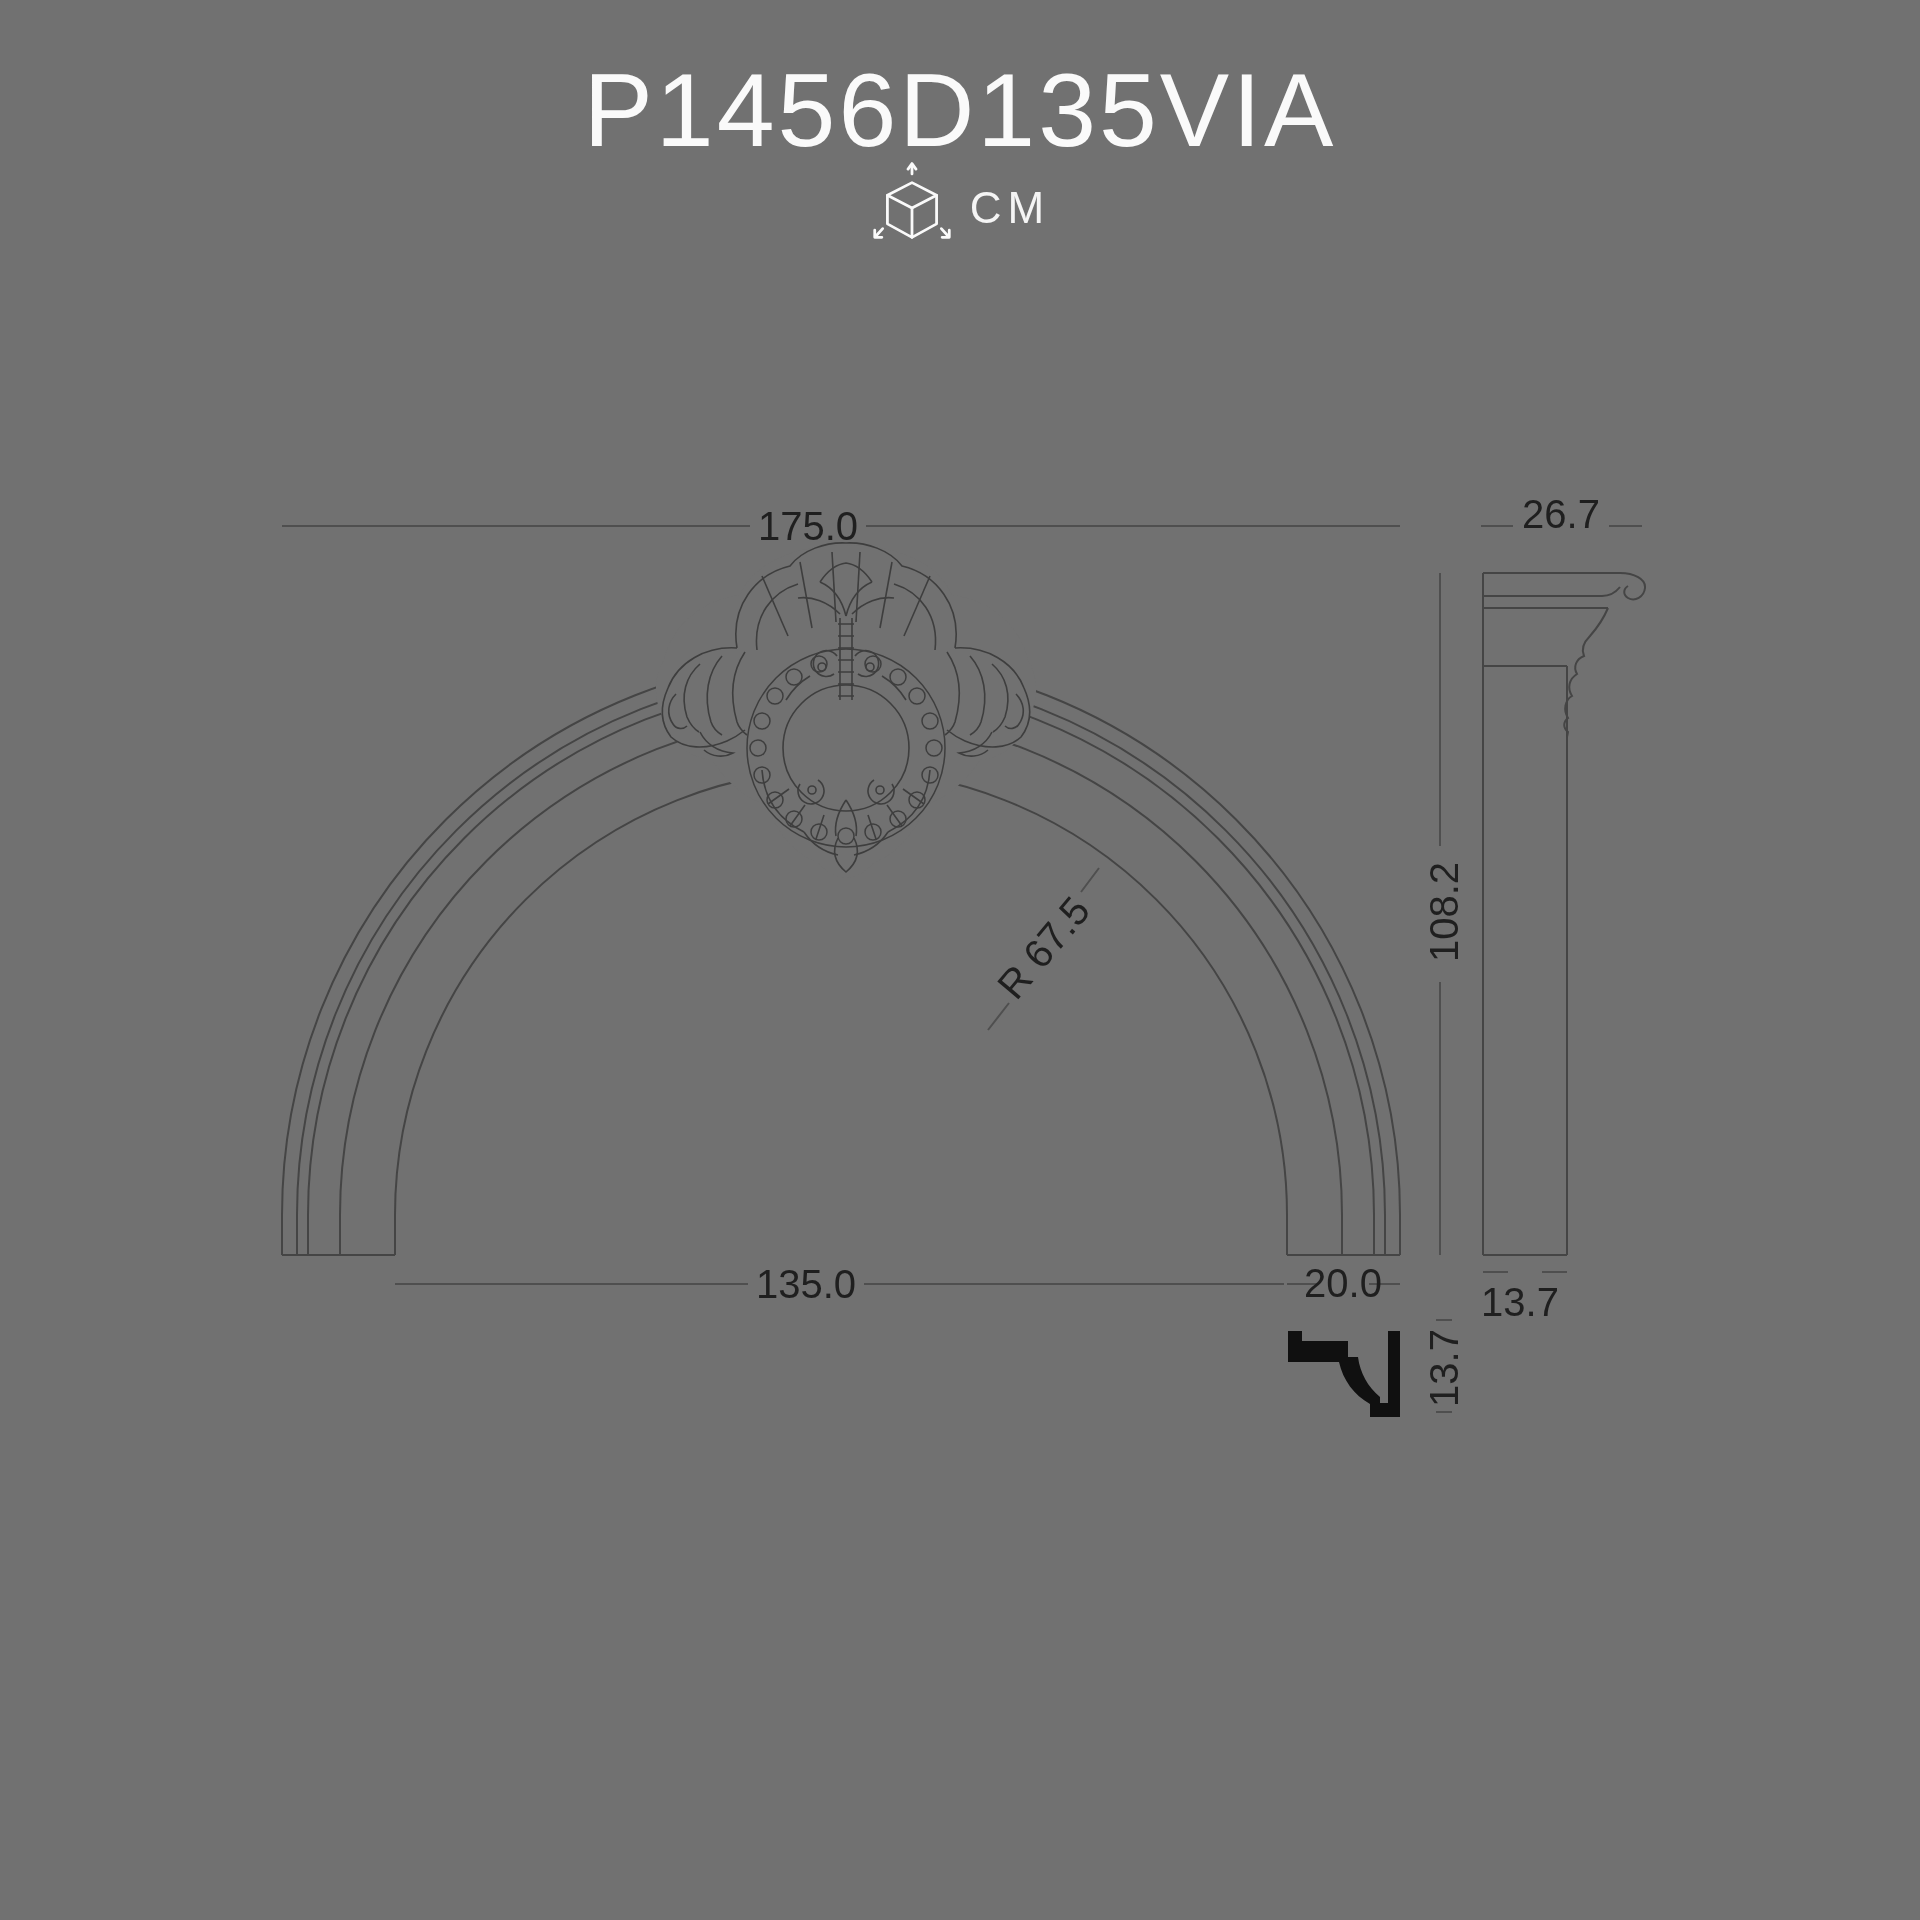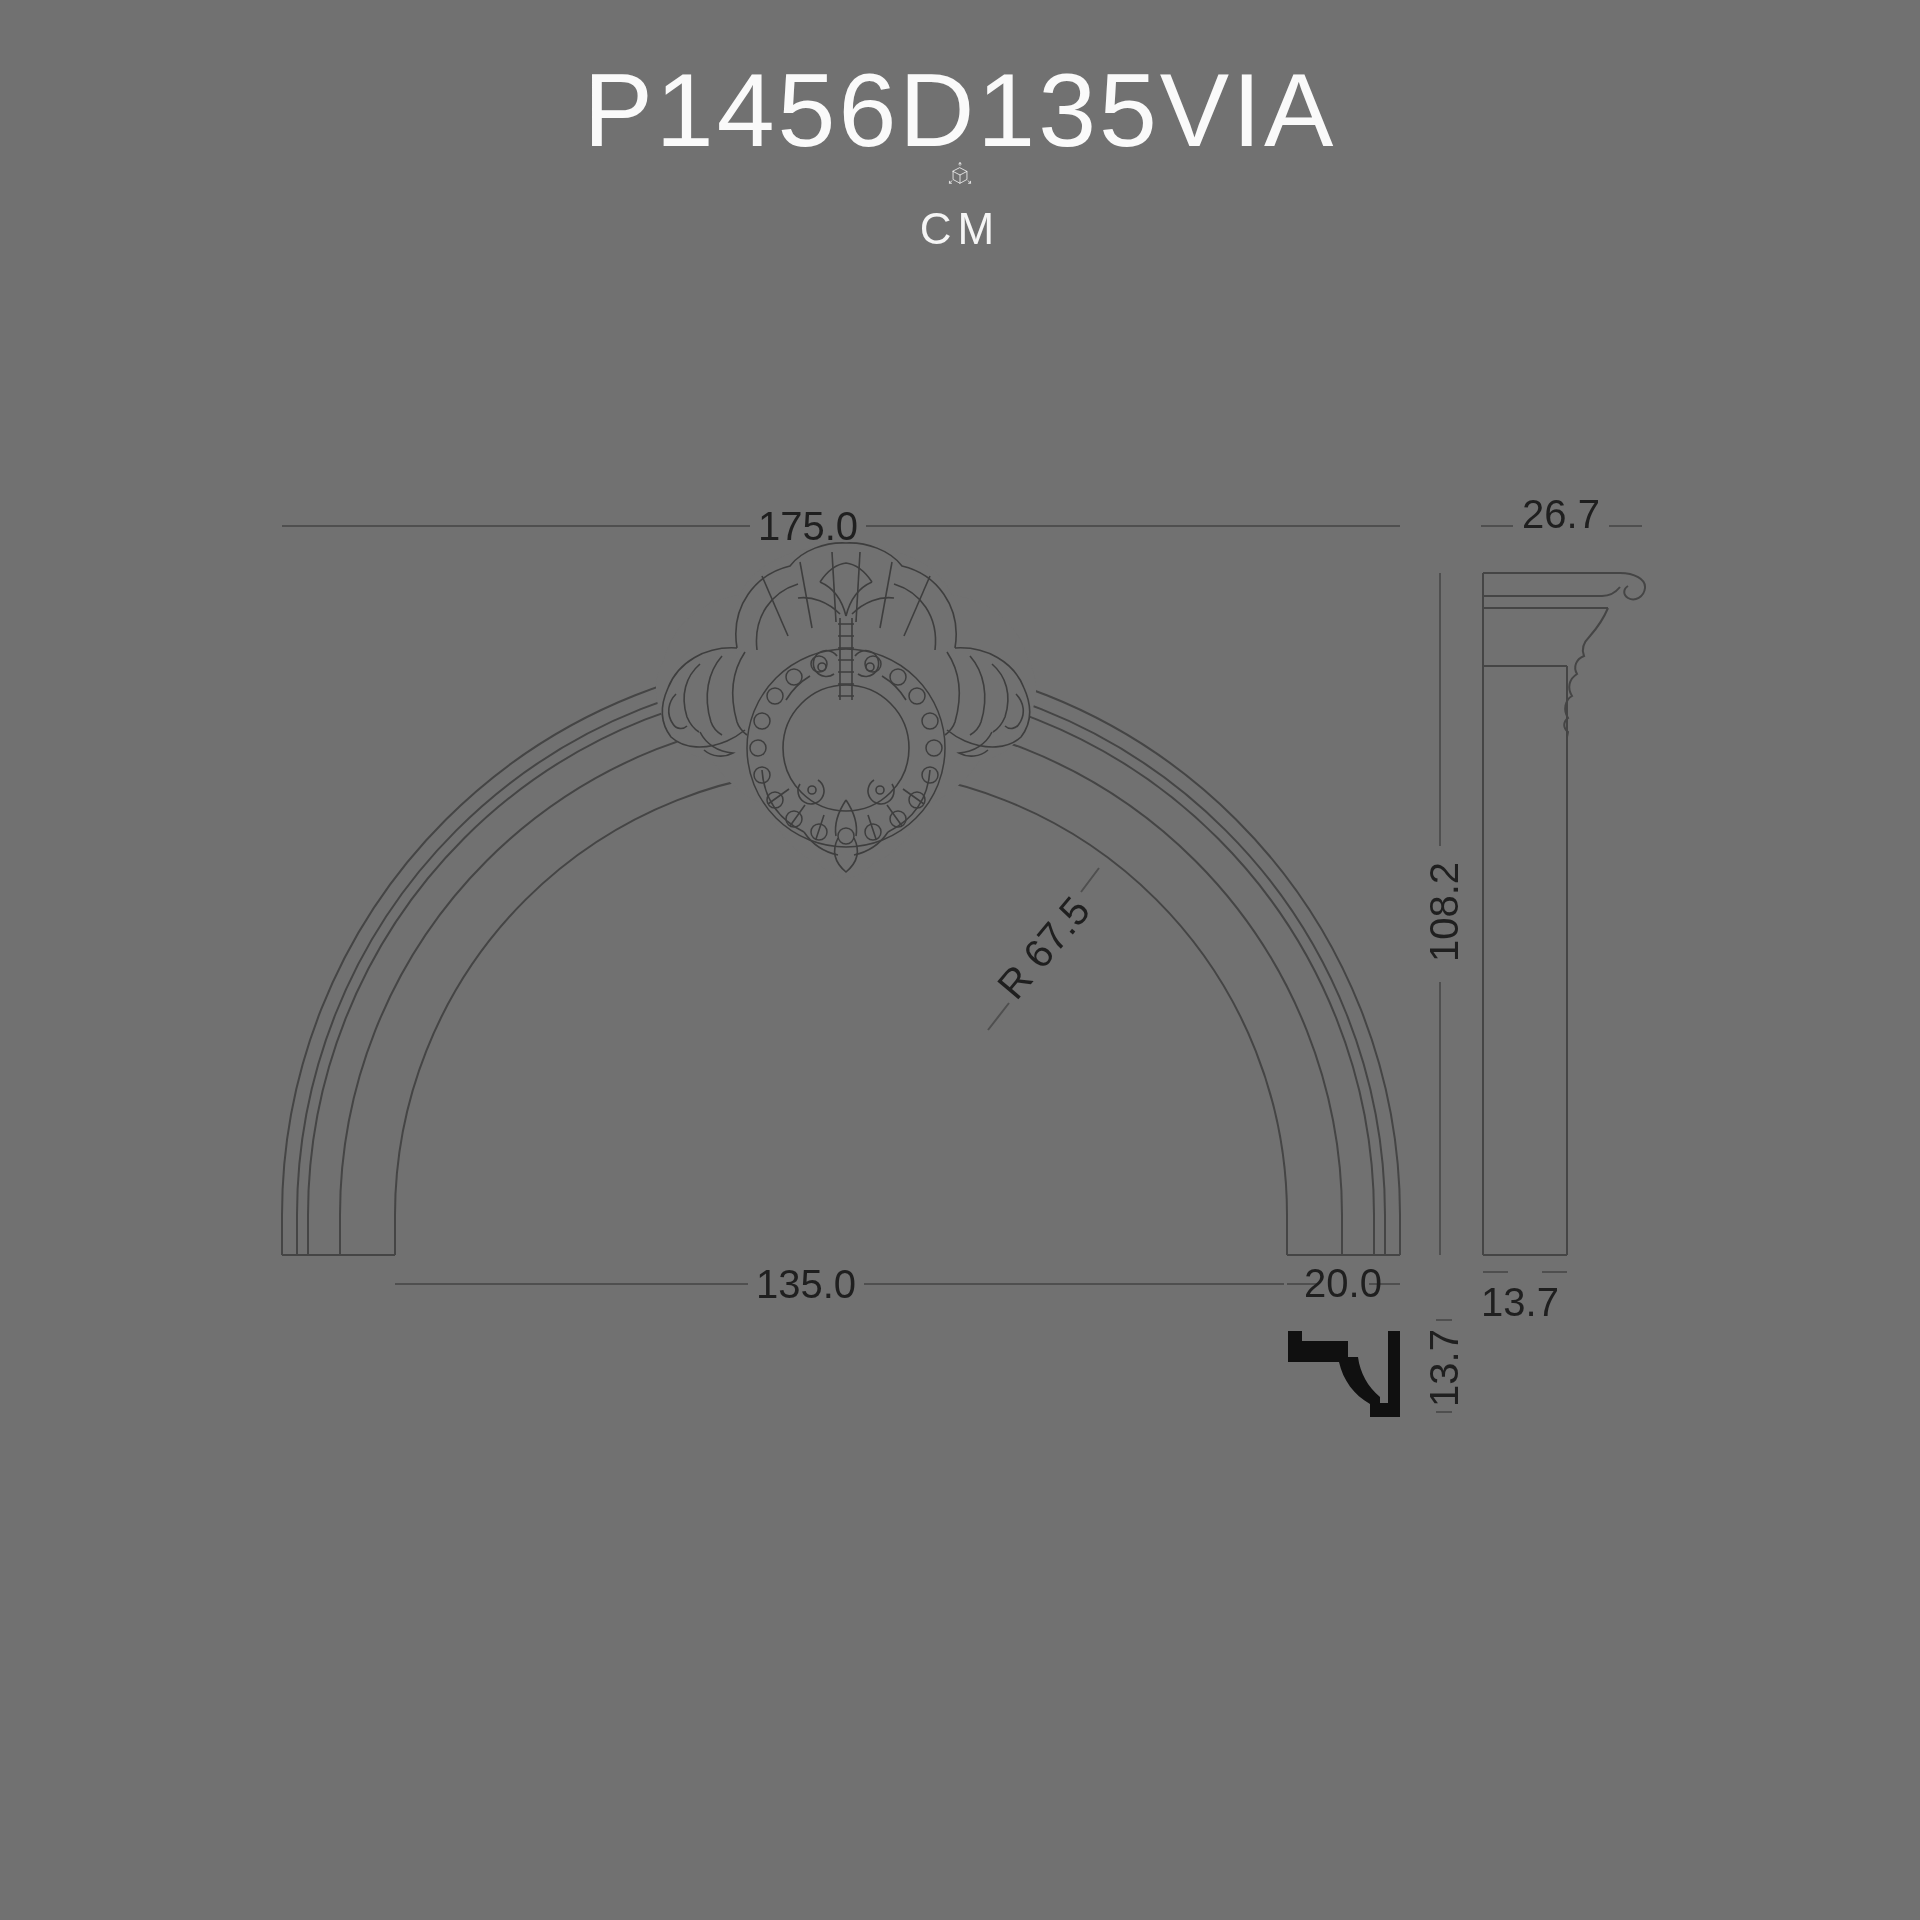"CM" .units { flex-direction: column -> none }
